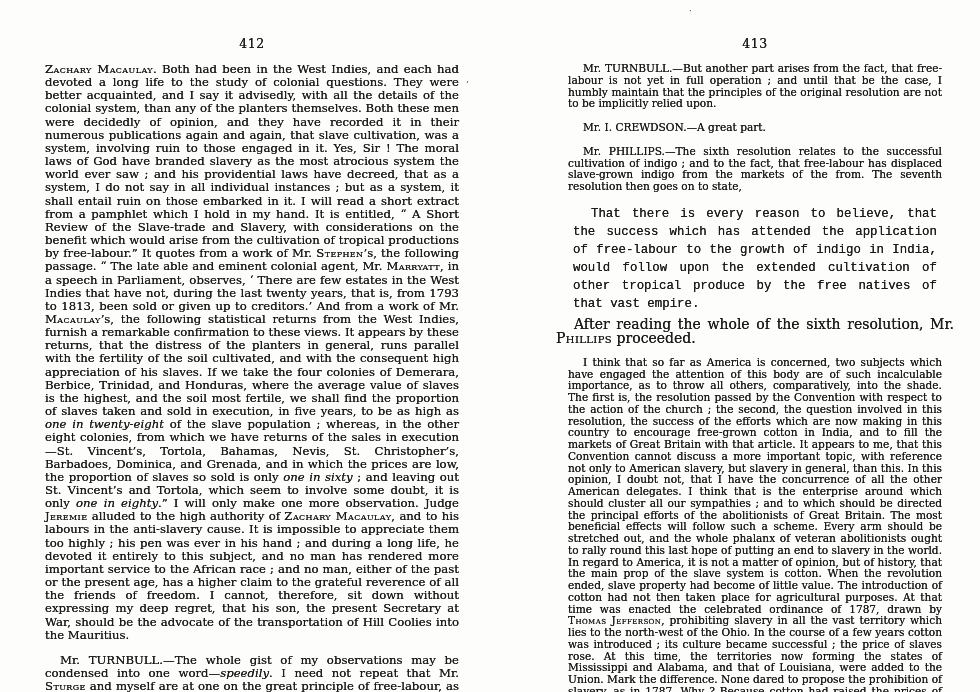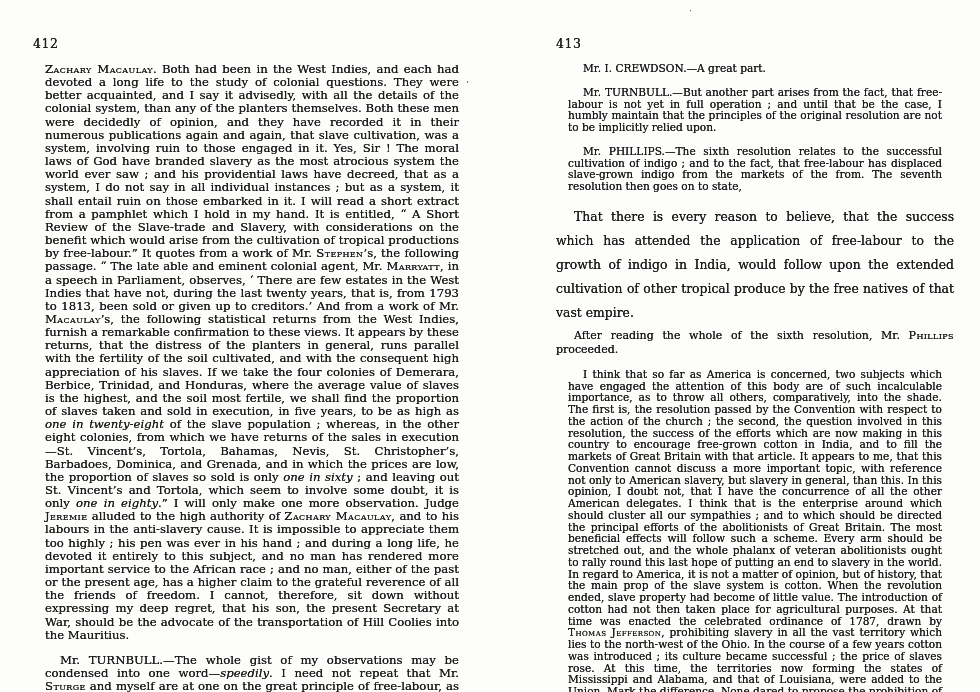"412" .page-number { text-align: left -> center }
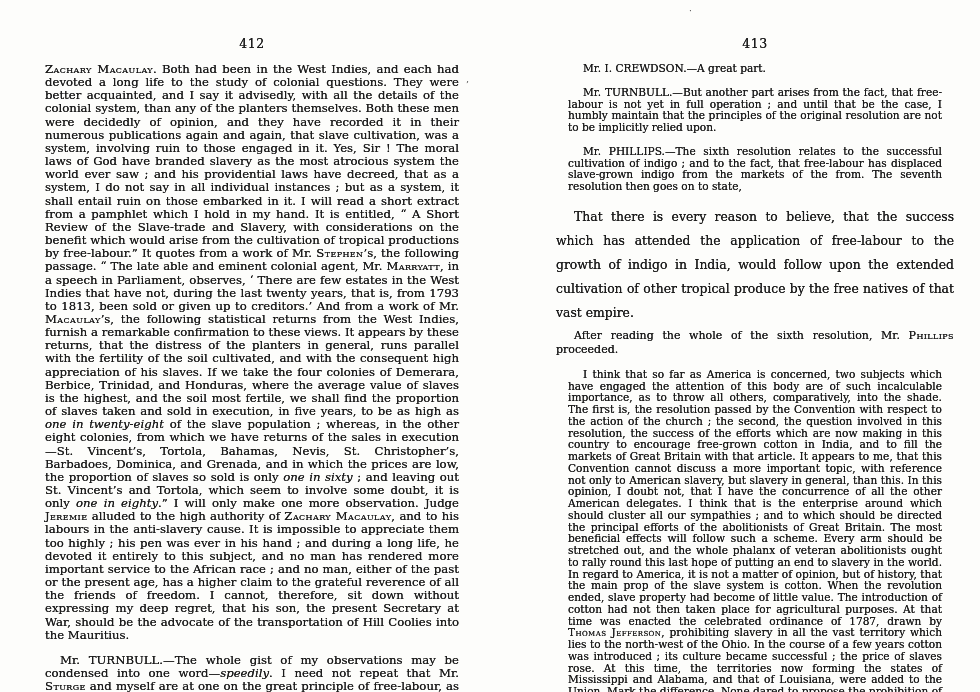"Mr. I. CREWDSON.—A great part." p.para { order: before "Mr. TURNBULL.—But another part arises" -> after "Mr. TURNBULL.—But another part arises" }
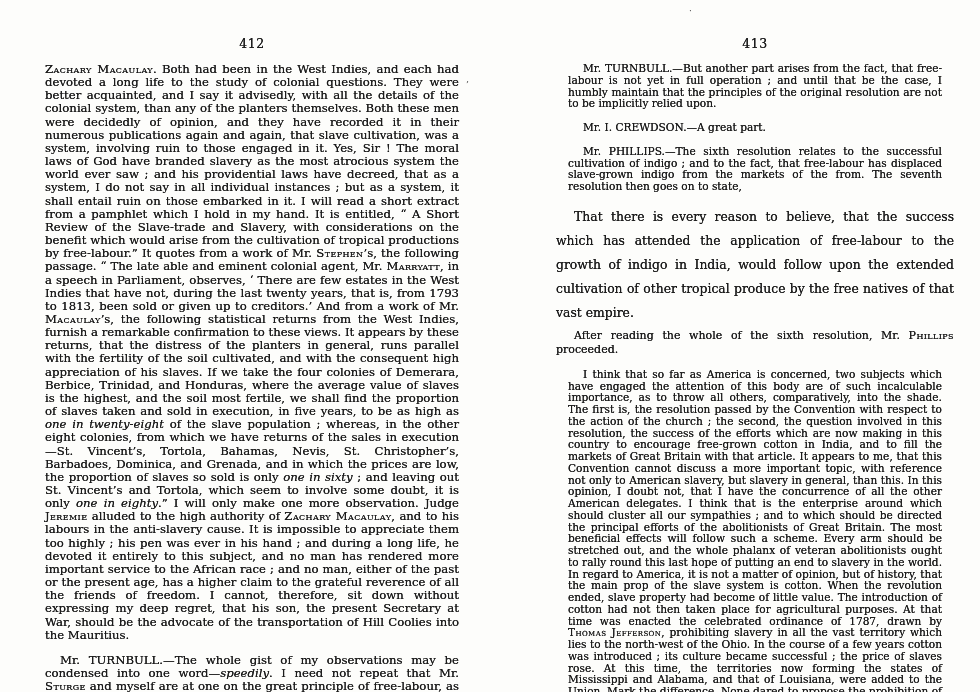"That there is every reason" .para.resolution { font-family: none -> Liberation Mono, monospace; line-height: 24px -> 18px; margin: 5px 0 4px -> 5px 17px 4px }
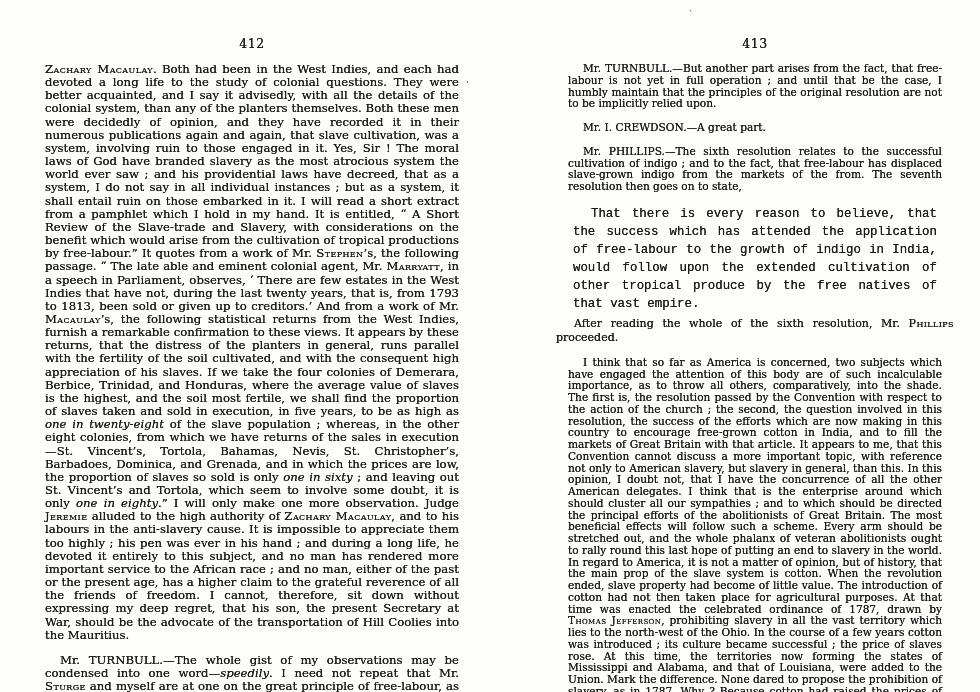"After reading the whole of" .para.display-line { font-size: 11px -> 14px }
